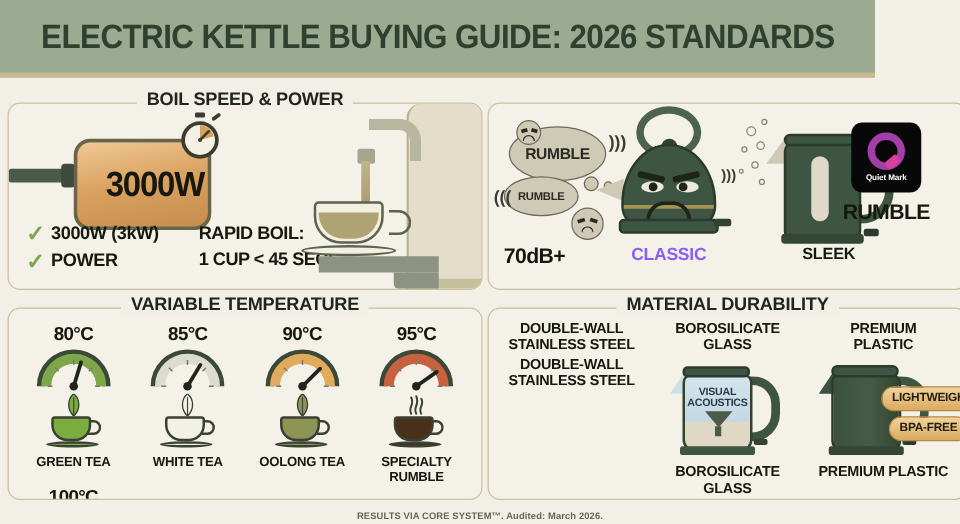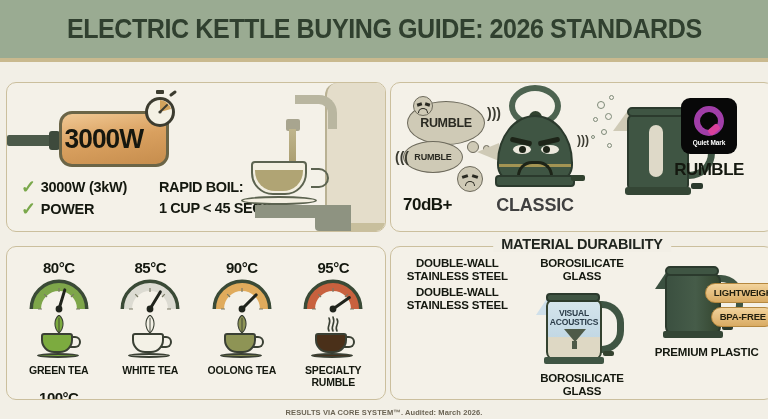"ELECTRIC KETTLE BUYING GUIDE: 2026" #header { width: 768px -> 700px }
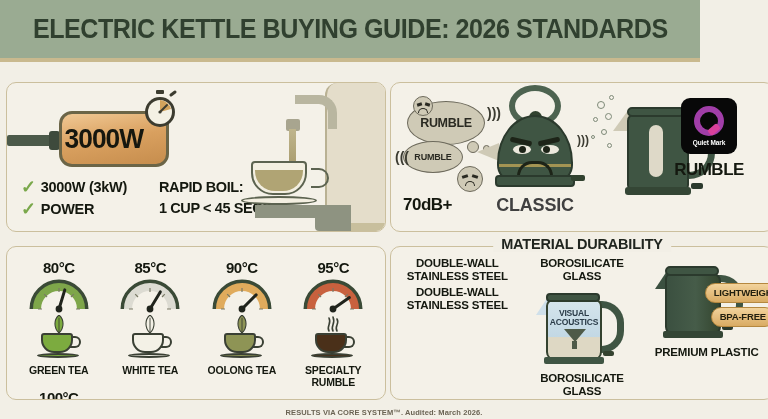"BOIL SPEED & POWER" div.panel-title { html: none -> <div>BOIL SPEED &amp; POWER</div> }
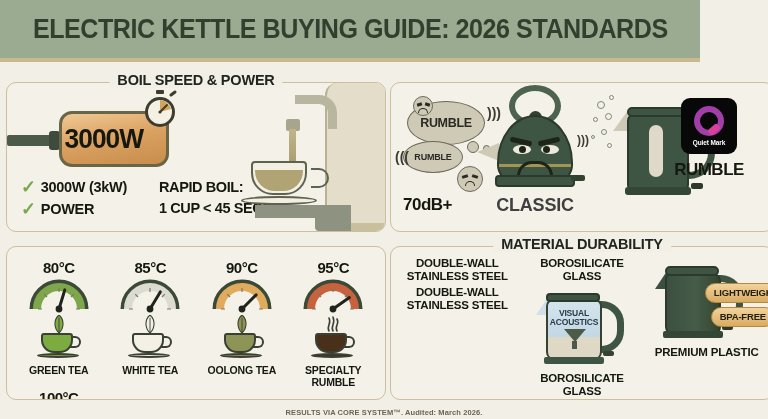"3000W" .wattage-plate { height: 56px -> 73px; justify-content: flex-start -> flex-end }
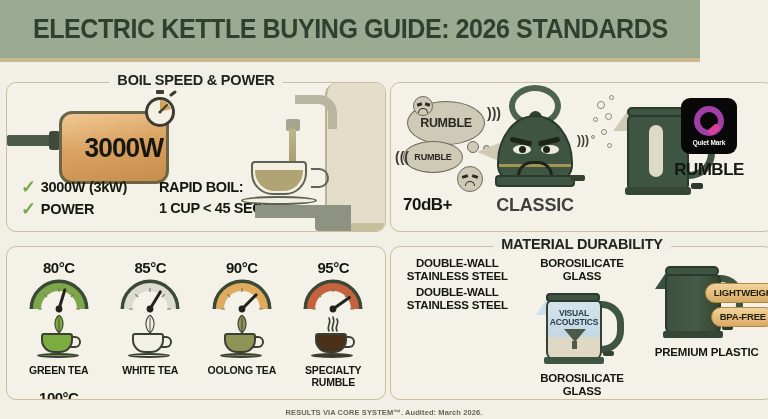"CLASSIC" .label-classic { color: #404040 -> #8b5cf6; font-size: 18px -> 14px }
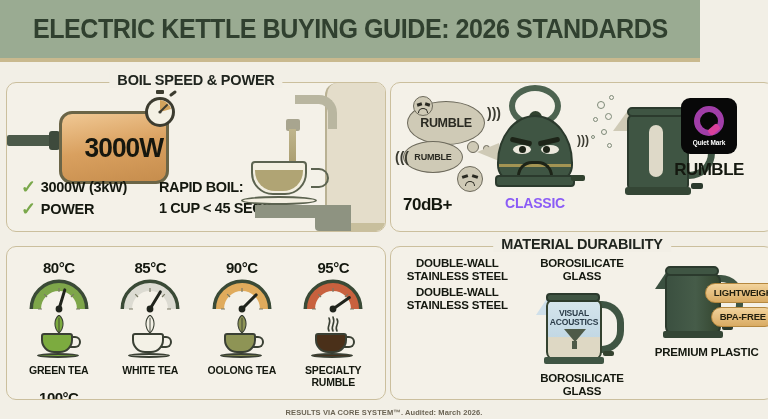"SLEEK" div.label-sleek { html: none -> <div>SLEEK</div> }
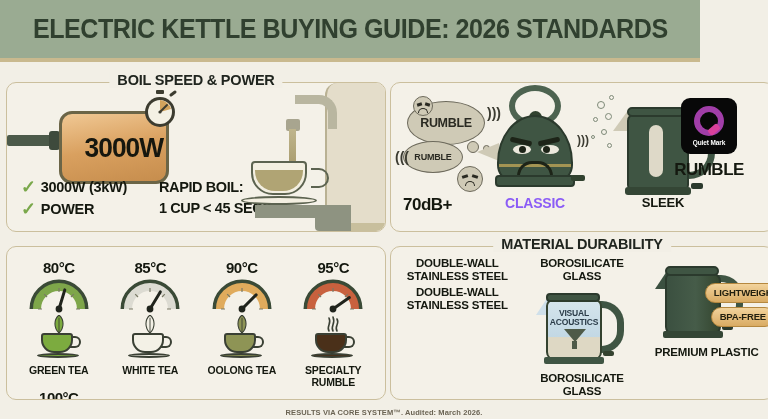"VARIABLE TEMPERATURE" div.panel-title { html: none -> <div>VARIABLE TEMPERATURE</div> }
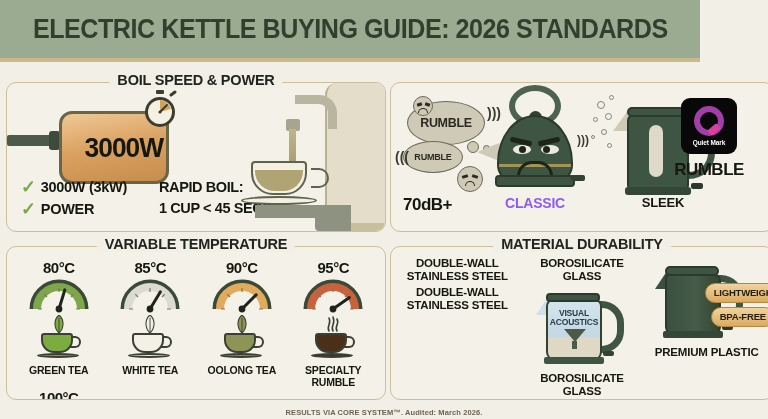"PREMIUM" div.mat-top-label { html: none -> <div> <div>PREMIUM</div> <div>PLASTIC</div> </div> }
